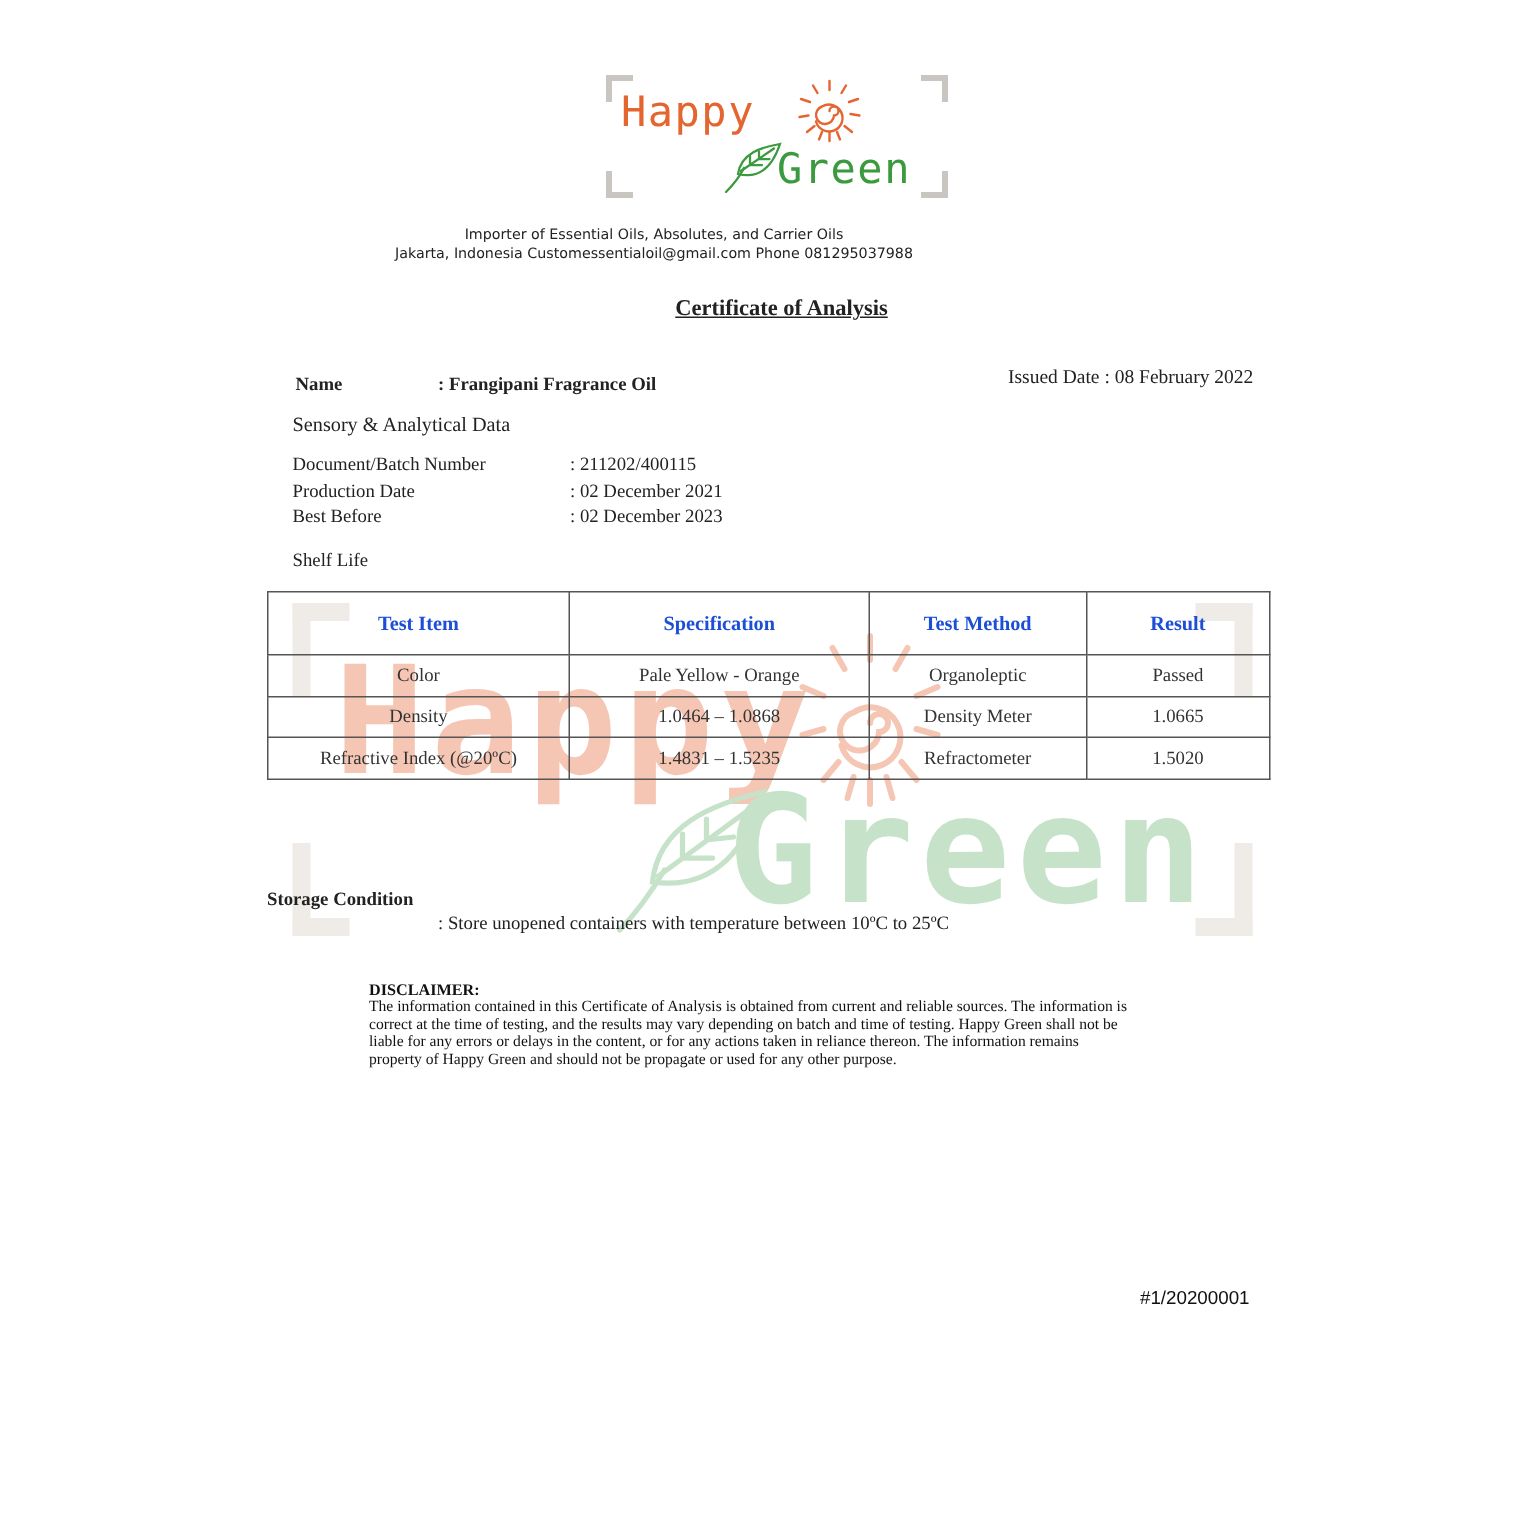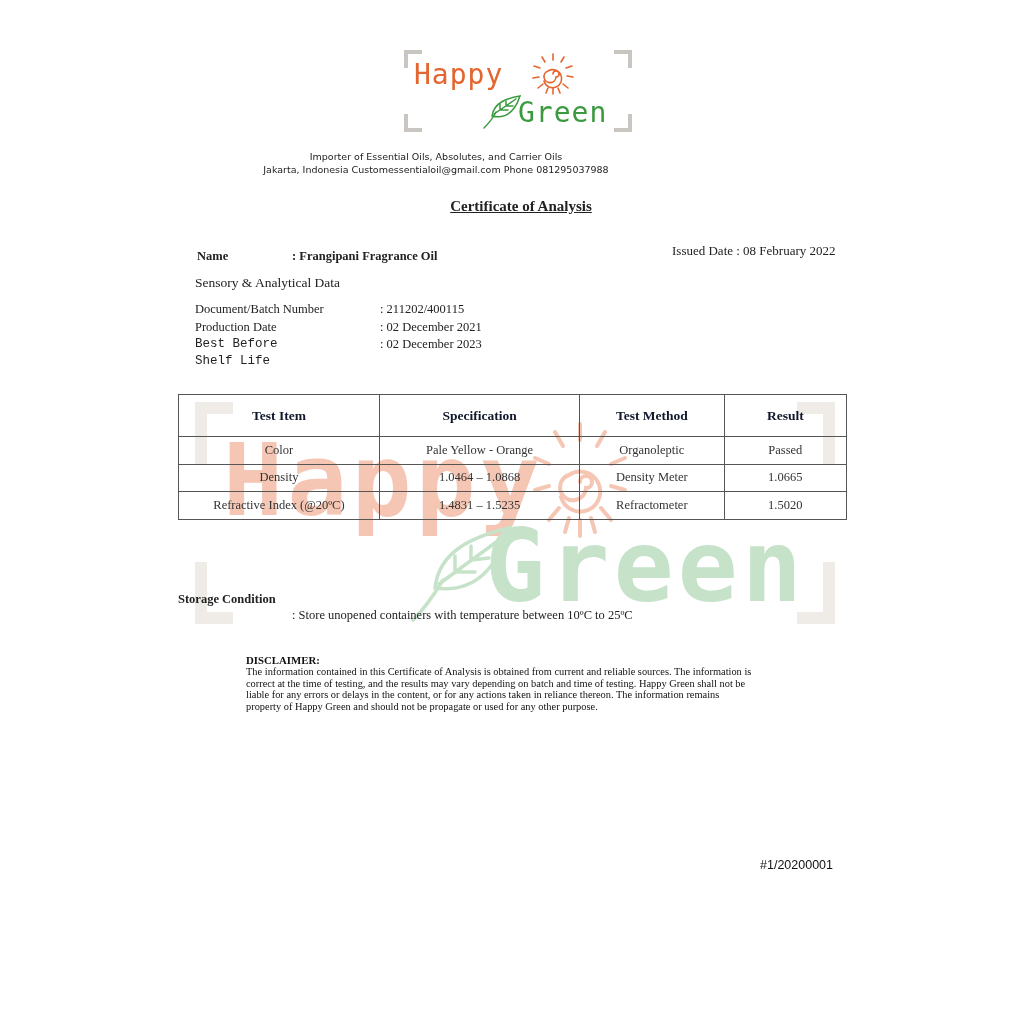"Best Before" div.abs { font-family: Liberation Mono, monospace -> none }
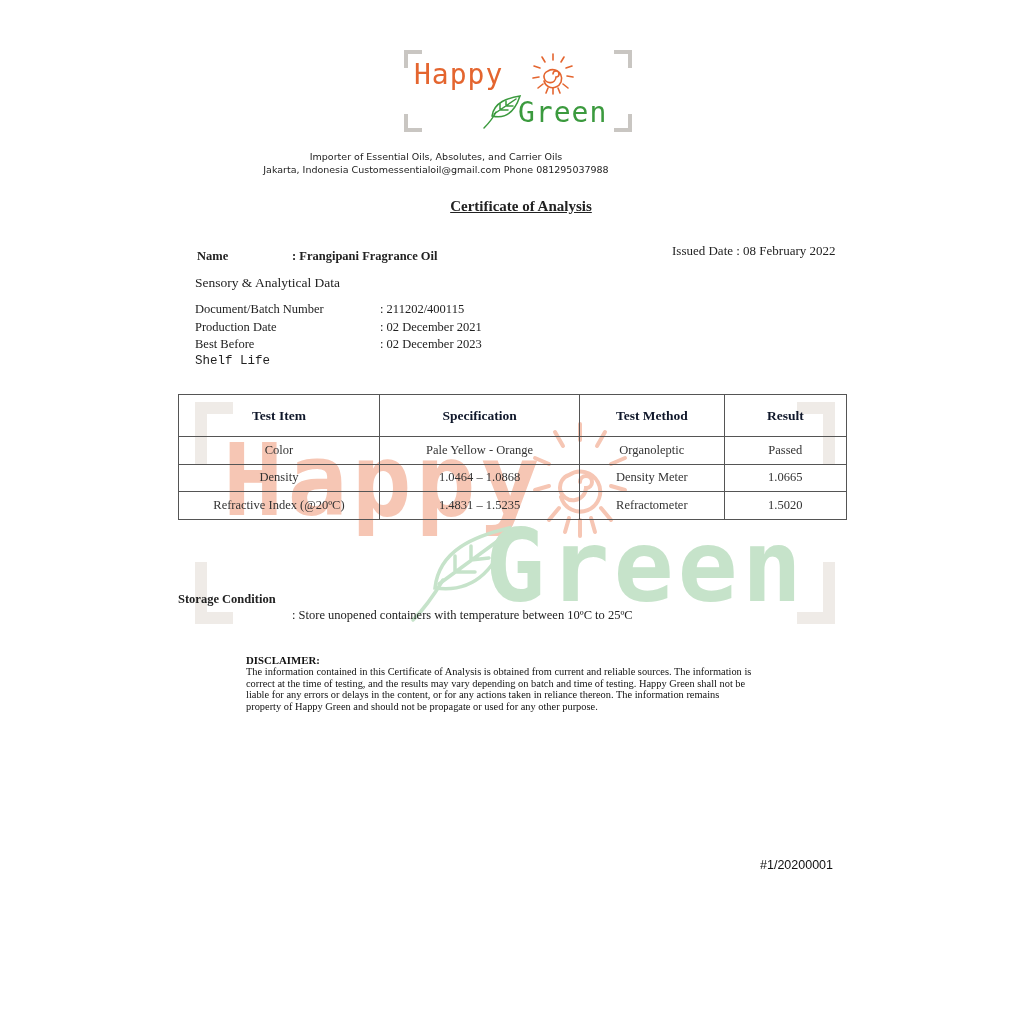"Shelf Life" div.abs { font-family: Liberation Mono, monospace -> none; top: 354px -> 366px }
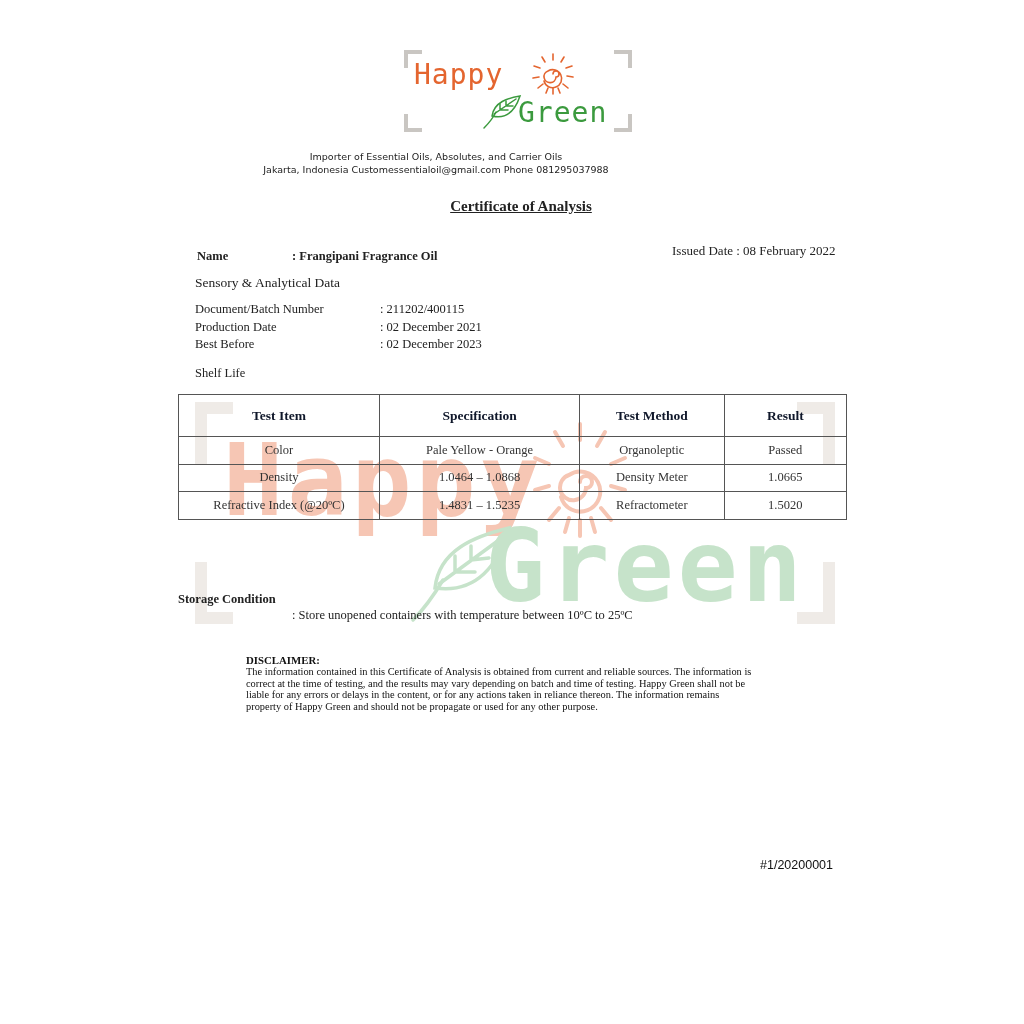"Test Item" table.coa th { color: #0f172a -> #1d4ed8 }
